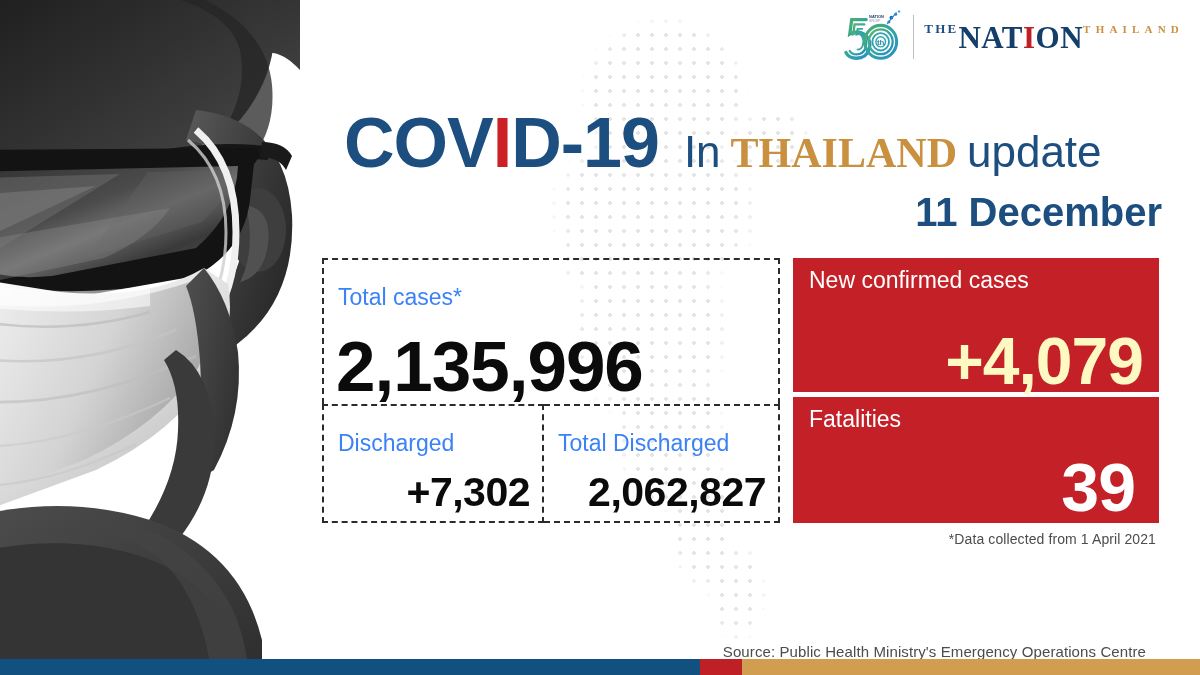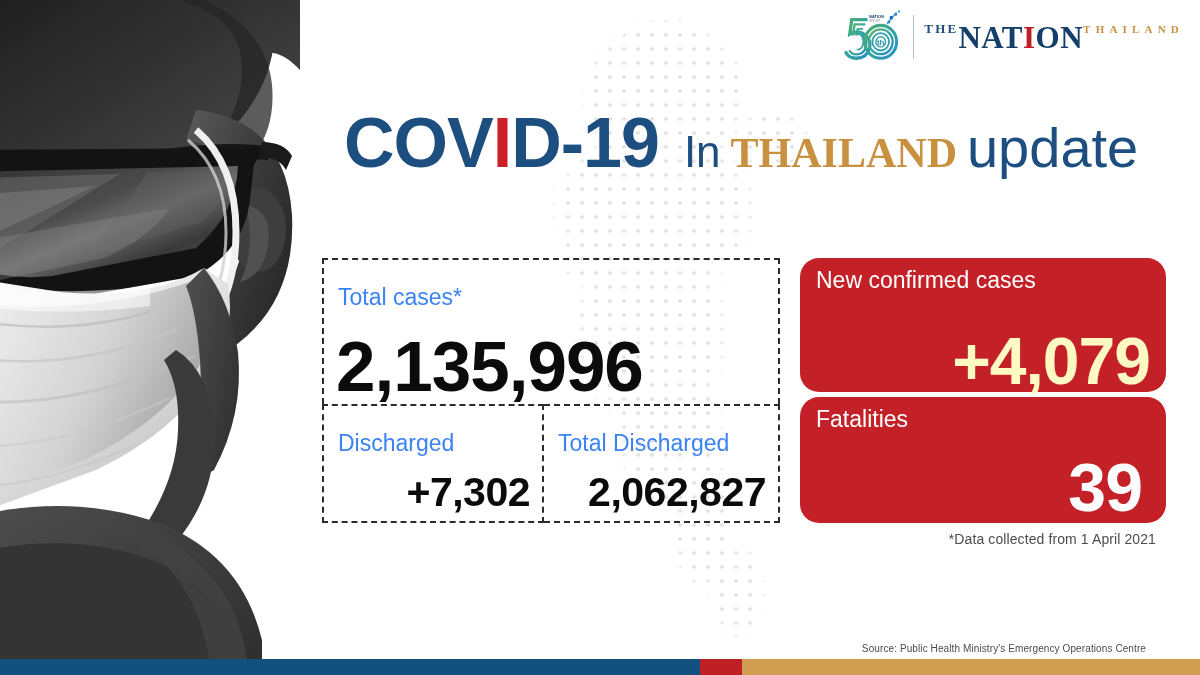"update" .t-update { font-size: 56px -> 44px }
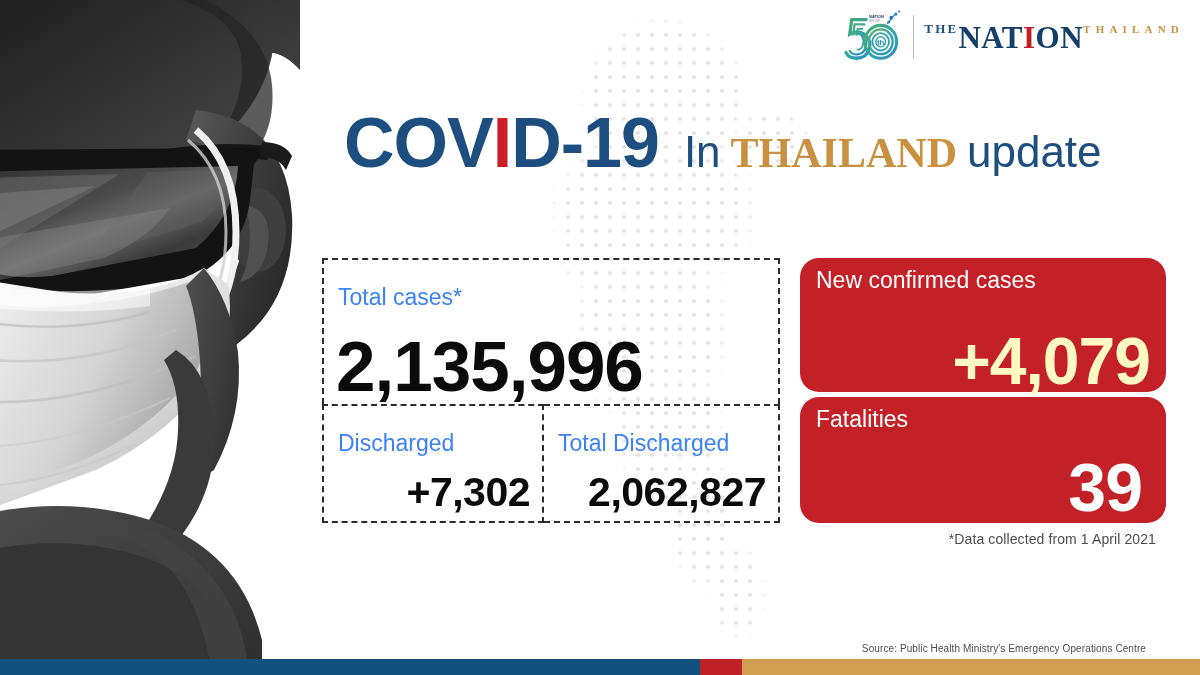"11 December" div.t-date { html: none -> <div>11 December</div> }
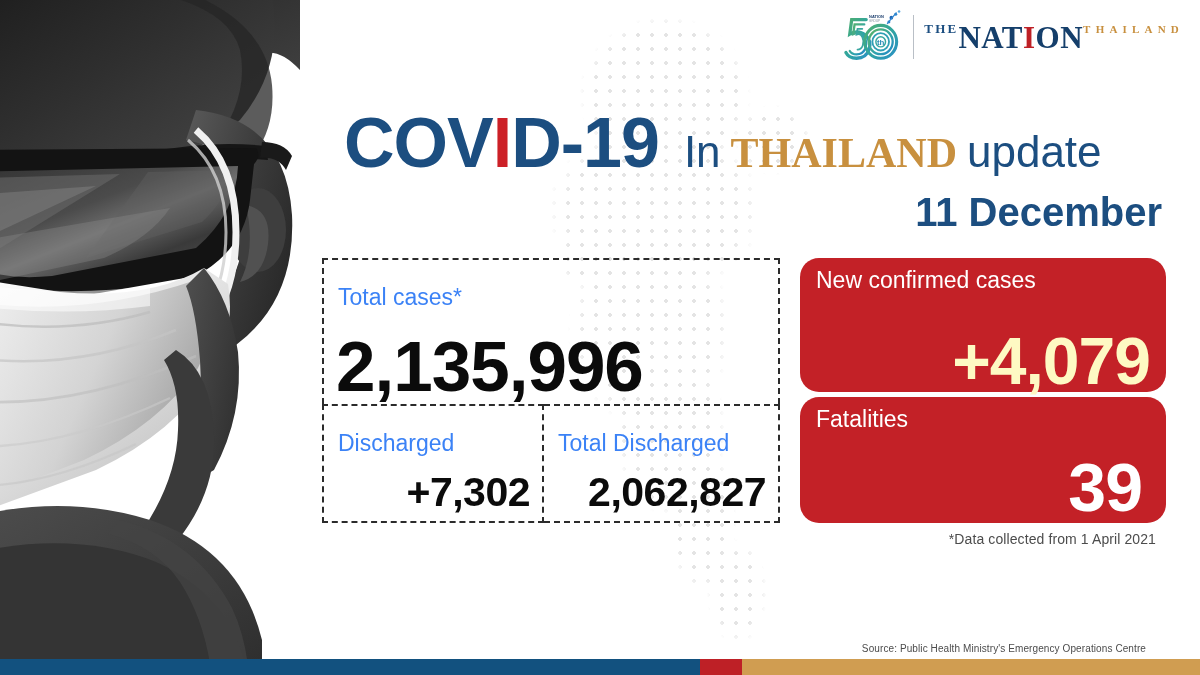"New confirmed cases" .red-box { border-radius: 19px -> none; left: 12px -> 5px }
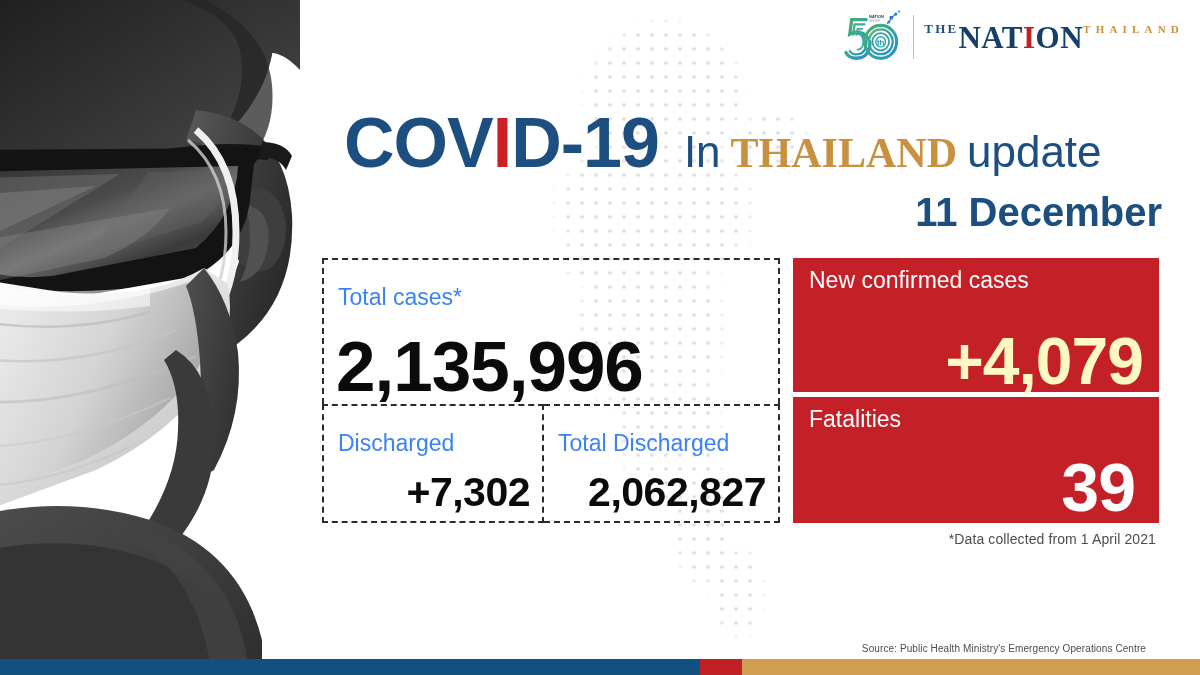"Source: Public Health Ministry's" .source { font-size: 10px -> 15px }
